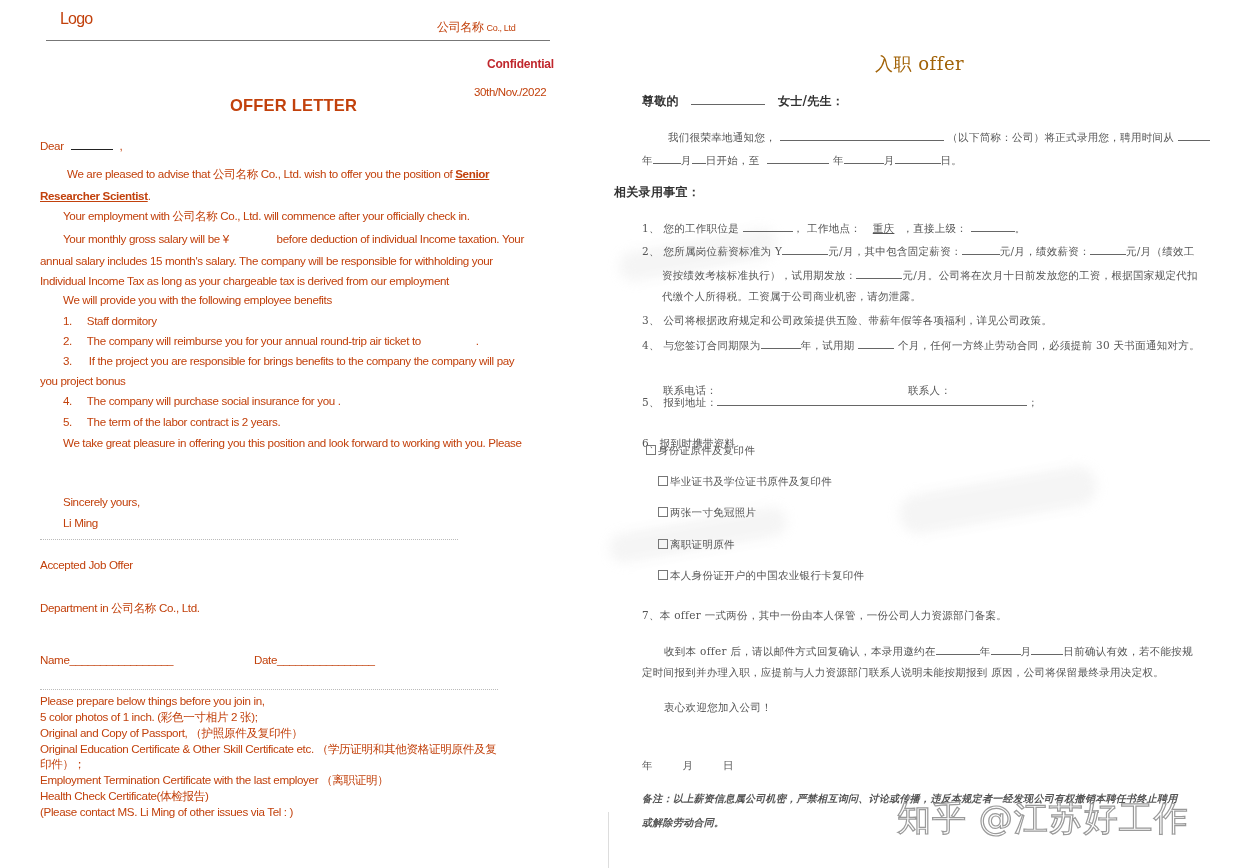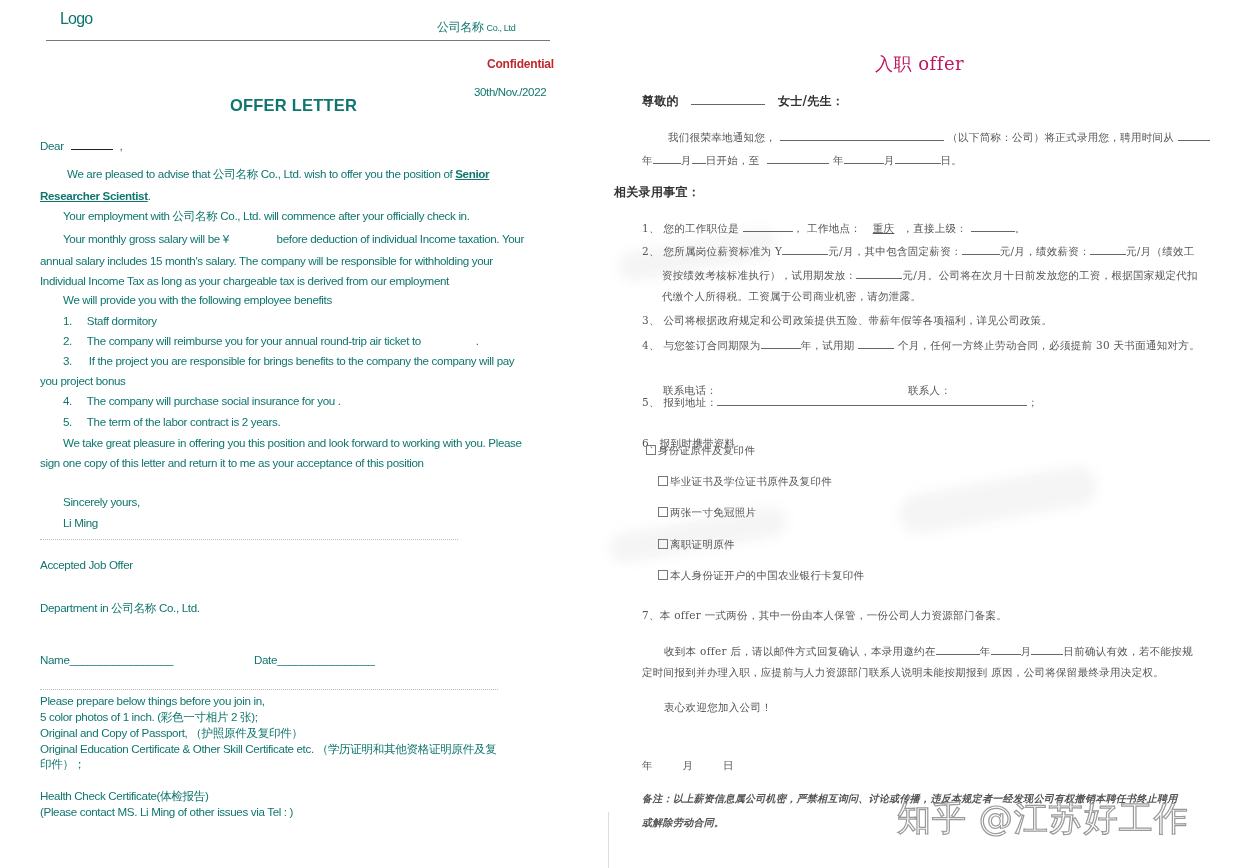"Logo" .en { color: #0f766e -> #c2410c }
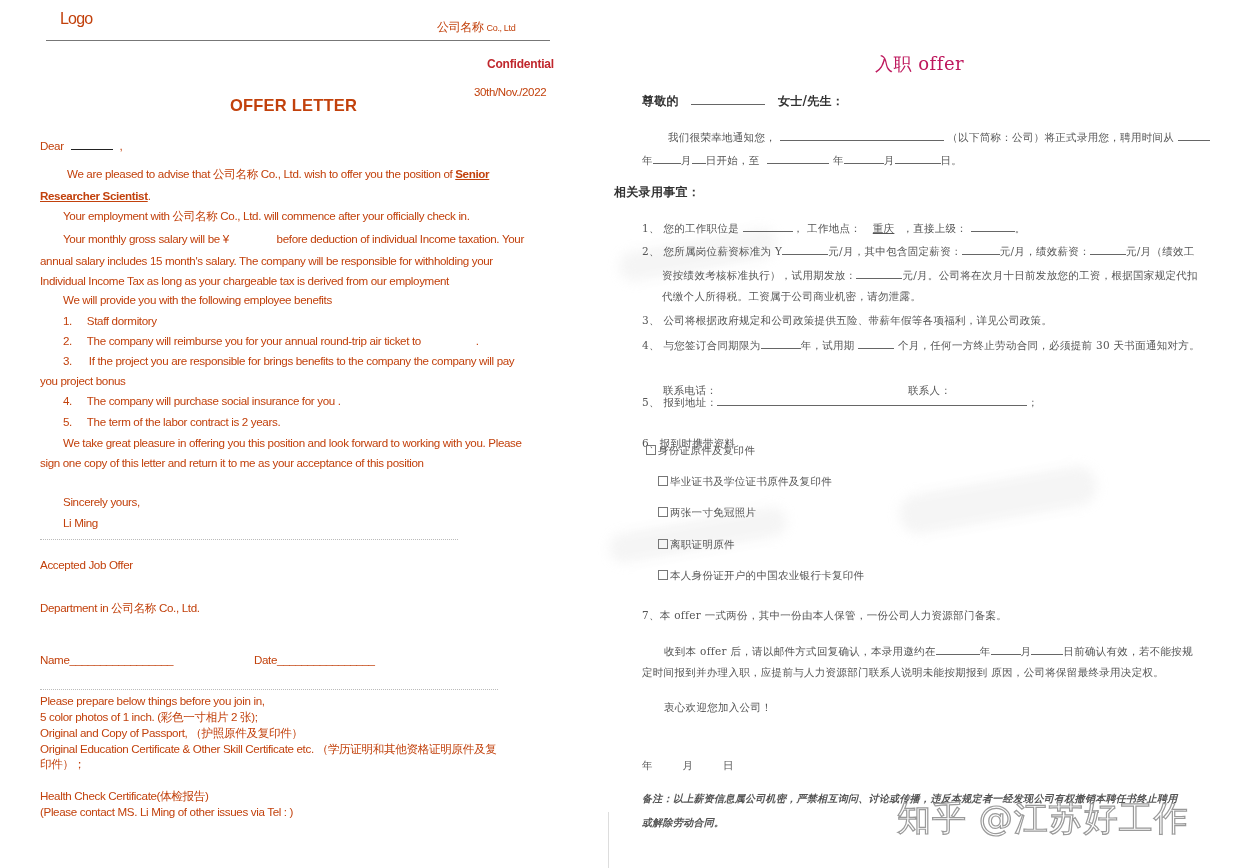"入职 offer" .cn-title { color: #be185d -> #a16207 }
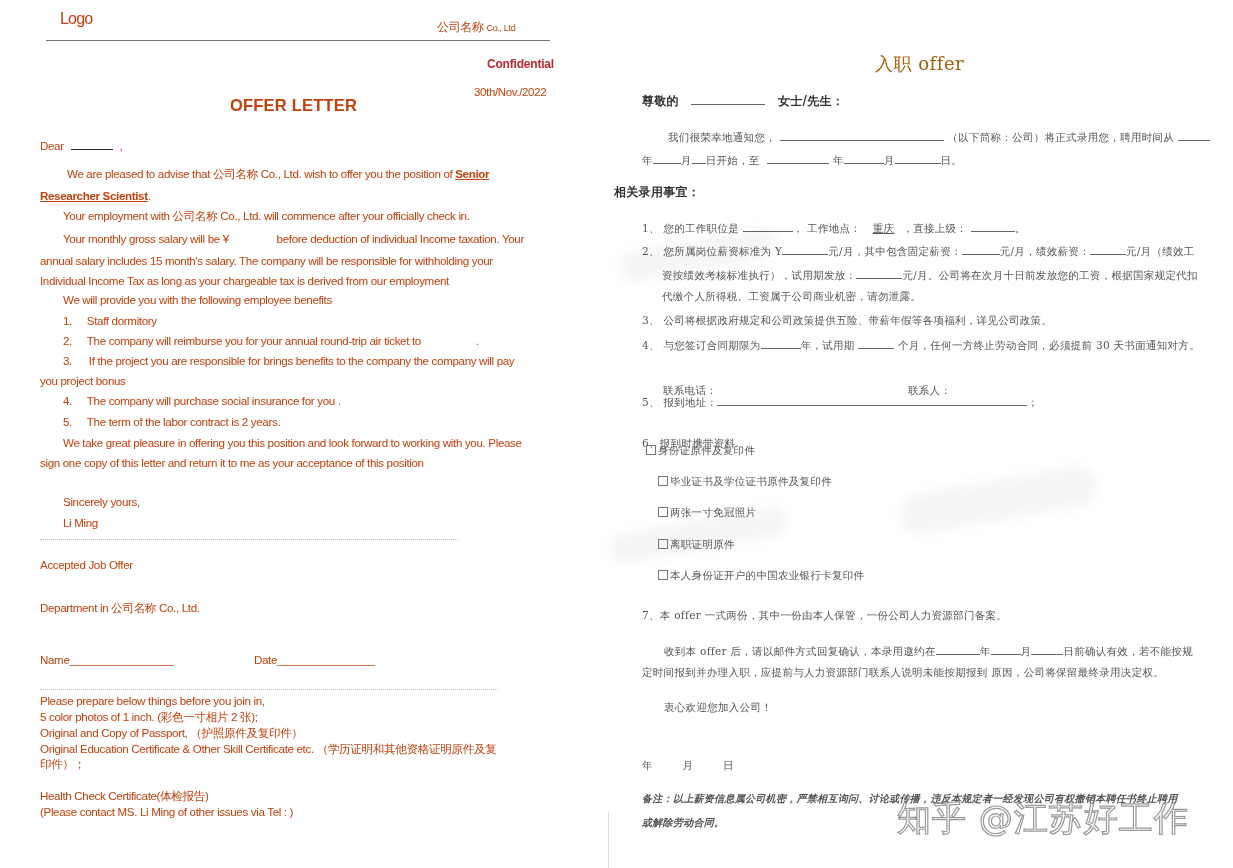"sign one copy of this" div.abs { html: <div>sign one copy of this letter and return it to me as your acceptance of this position</div> -> none }
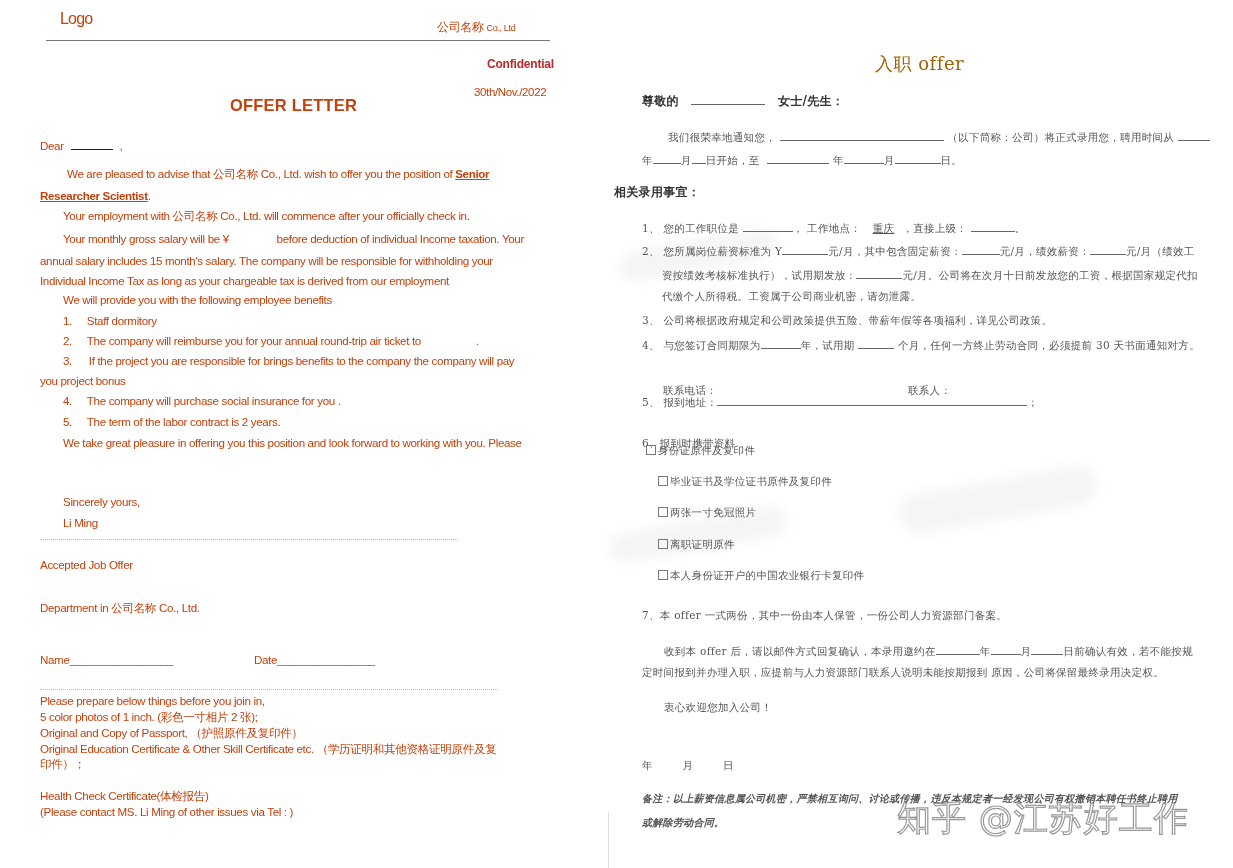"Employment Termination Certificate with" div.abs { html: none -> <div>Employment Termination Certificate with the last employer （离职证明）</div> }
